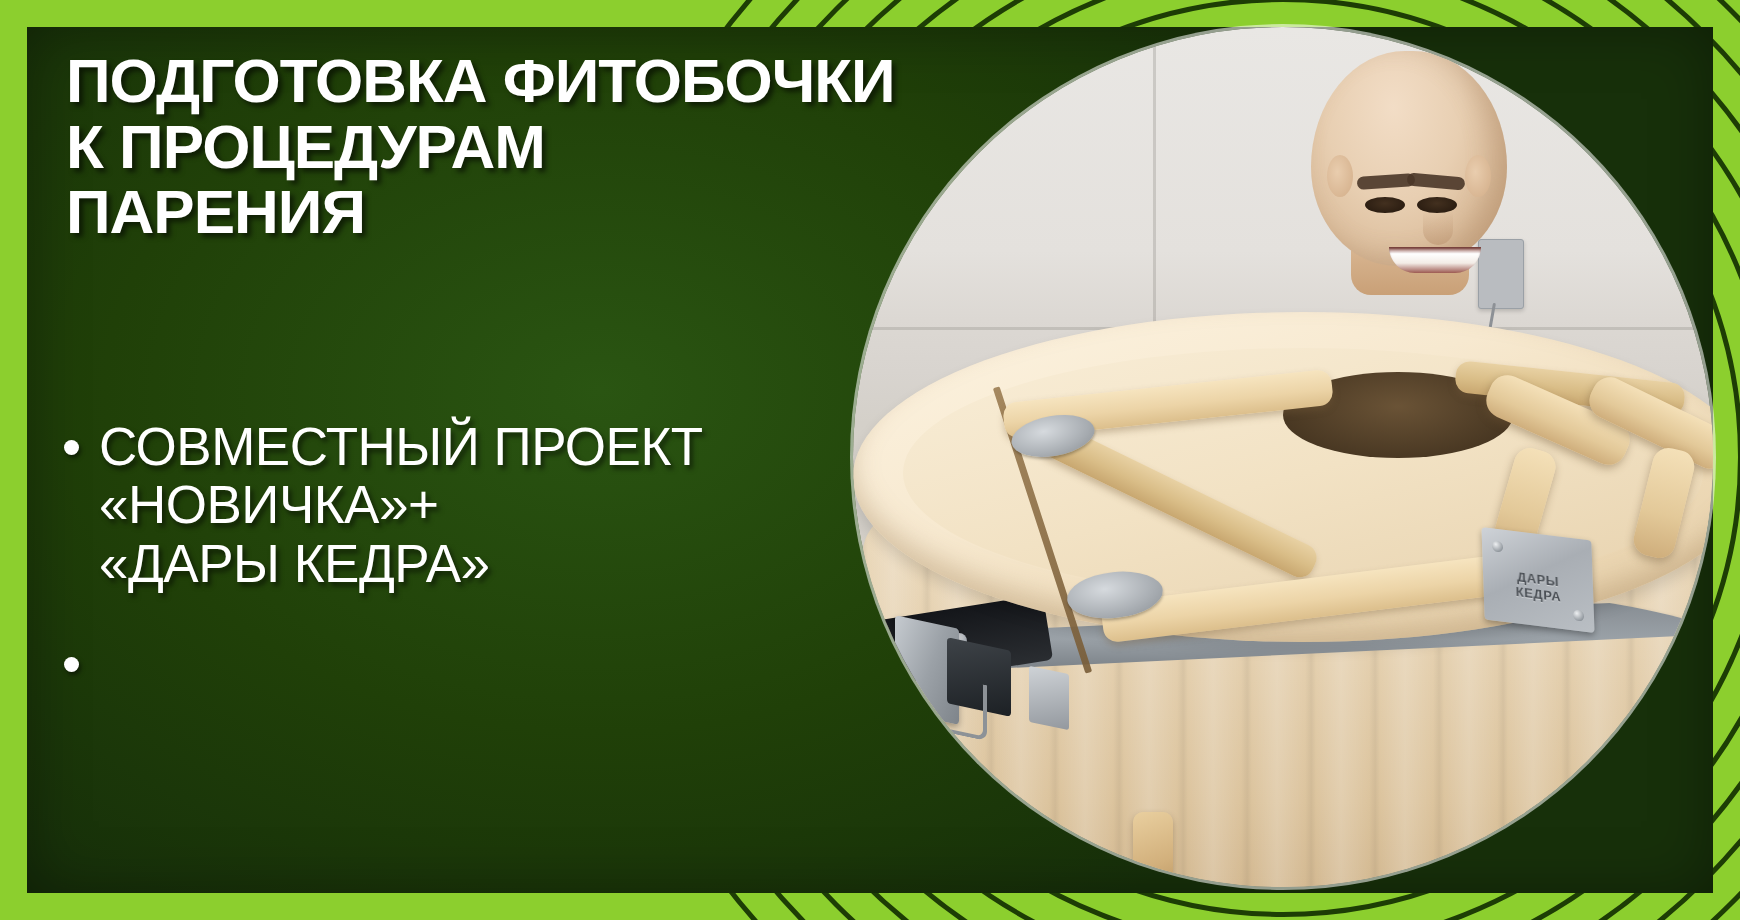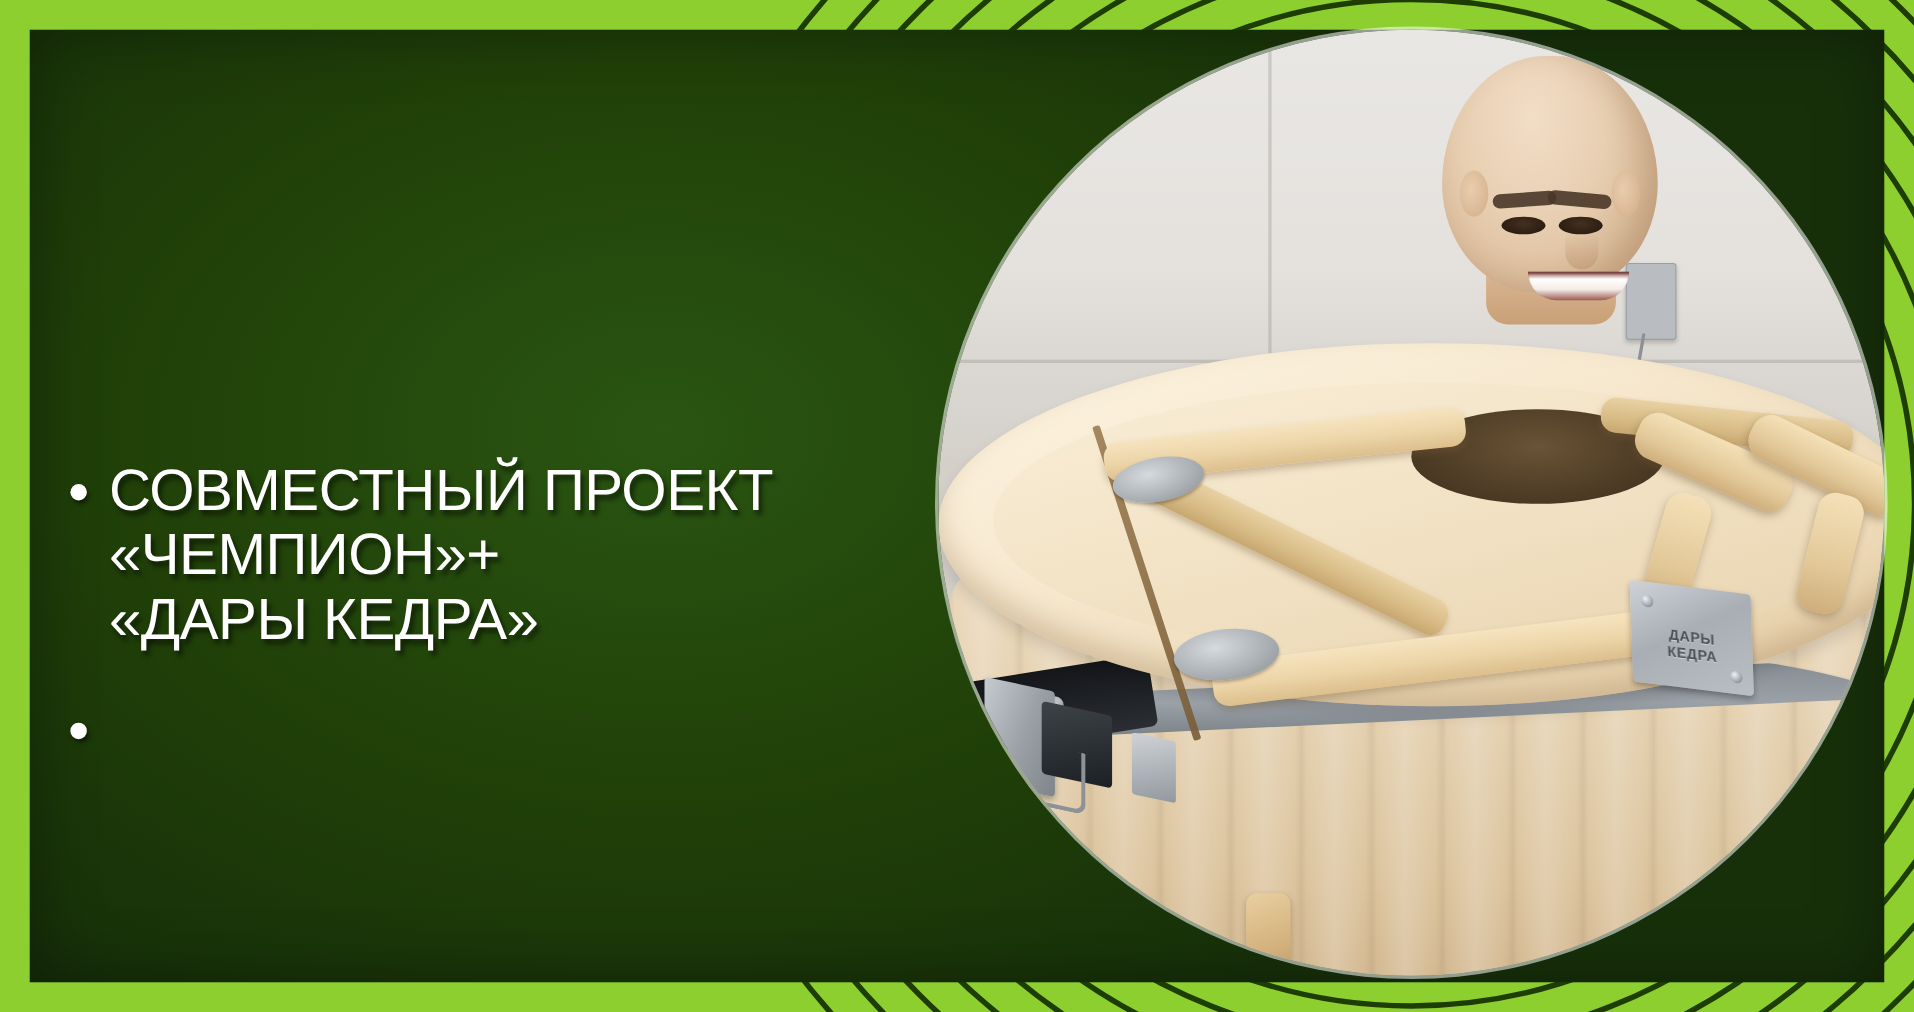"ПОДГОТОВКА ФИТОБОЧКИ" h1.title { html: none -> <h1>ПОДГОТОВКА ФИТОБОЧКИ К ПРОЦЕДУРАМ ПАРЕНИЯ</h1> }
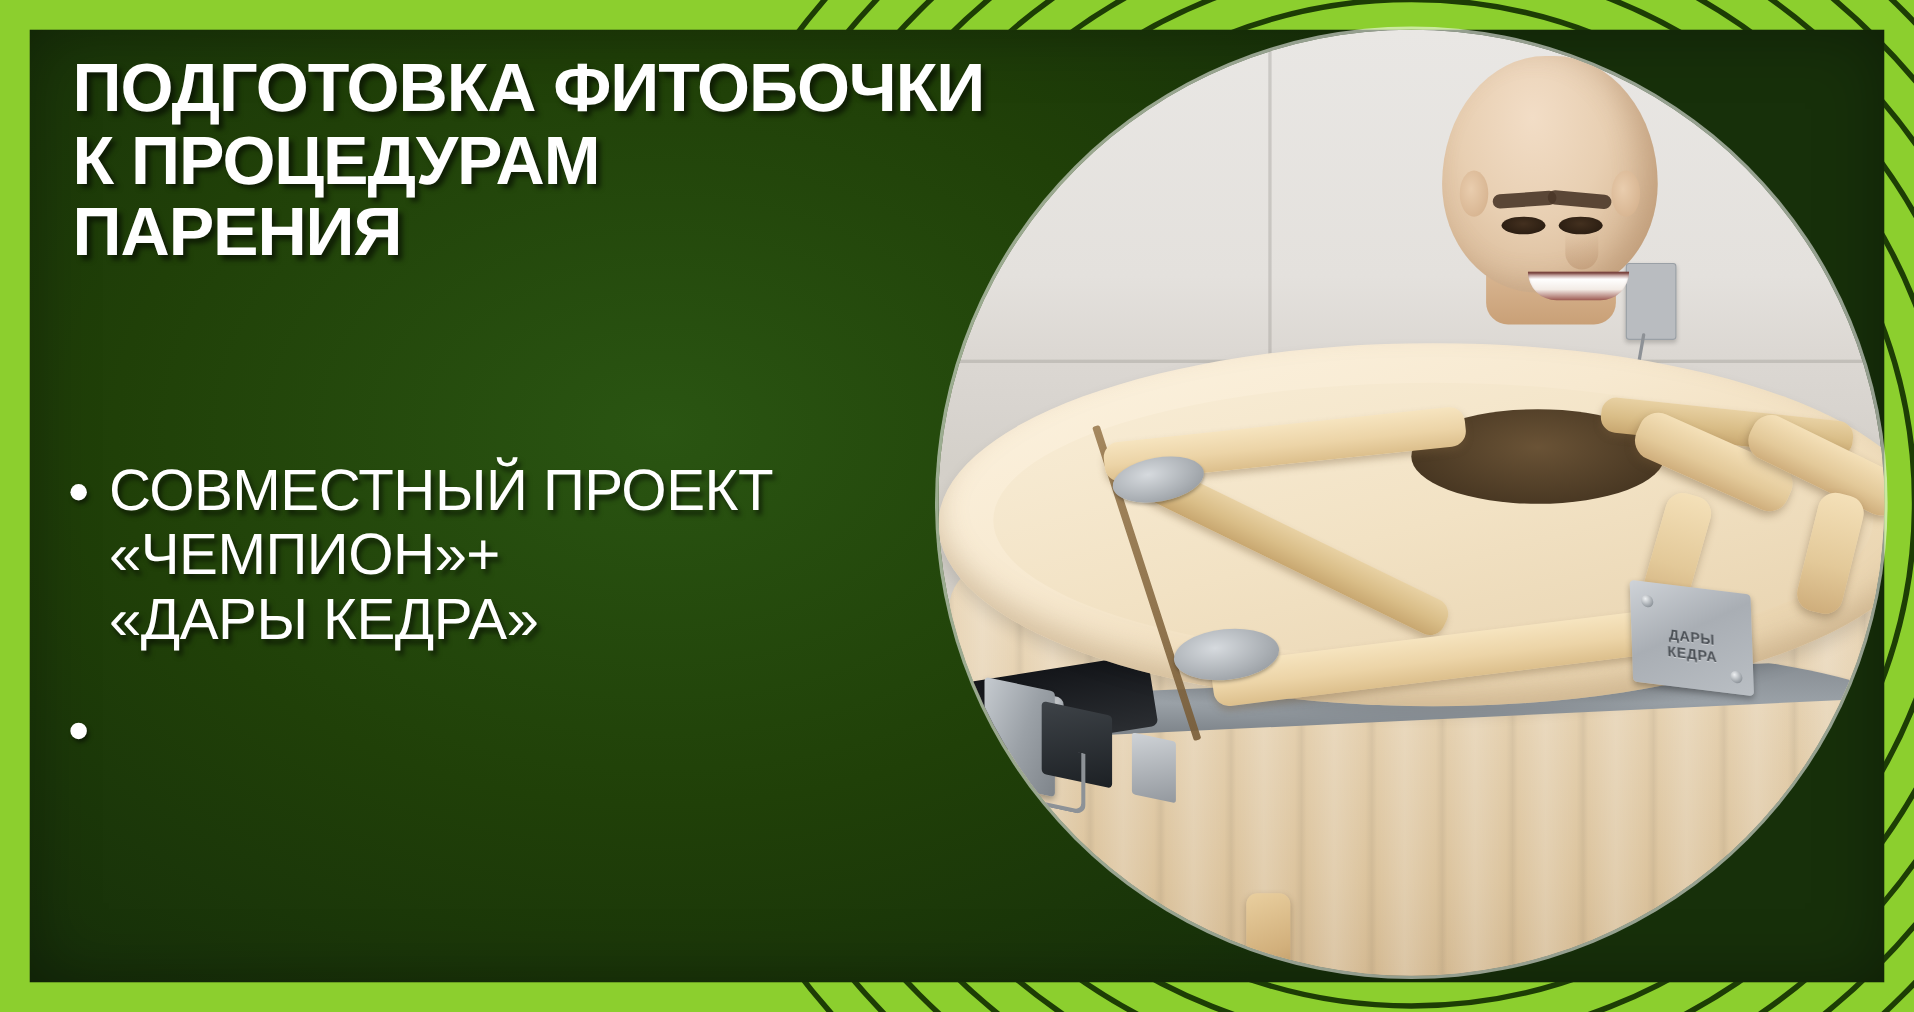"СОВМЕСТНЫЙ ПРОЕКТ" span.bullet-text { text: ЧЕМПИОН -> НОВИЧКА }
